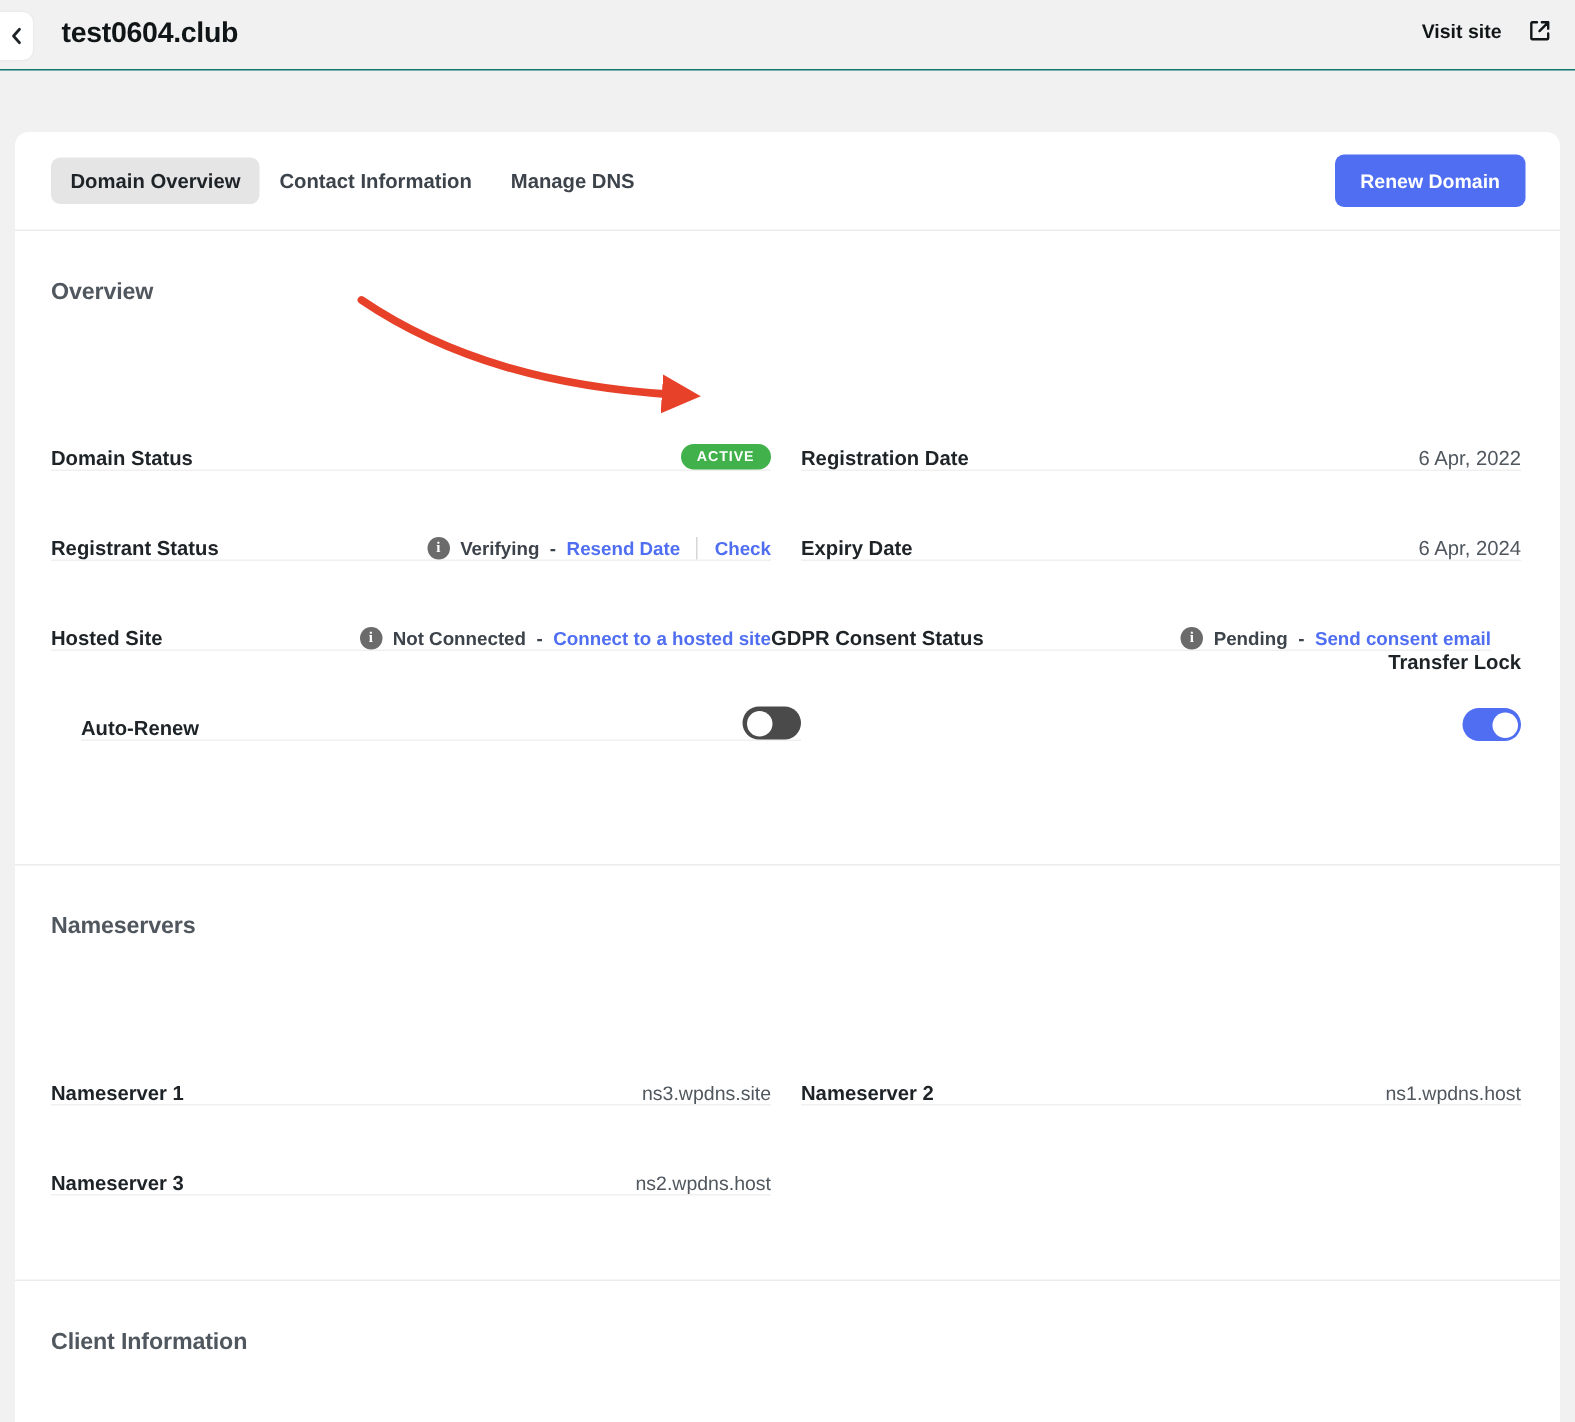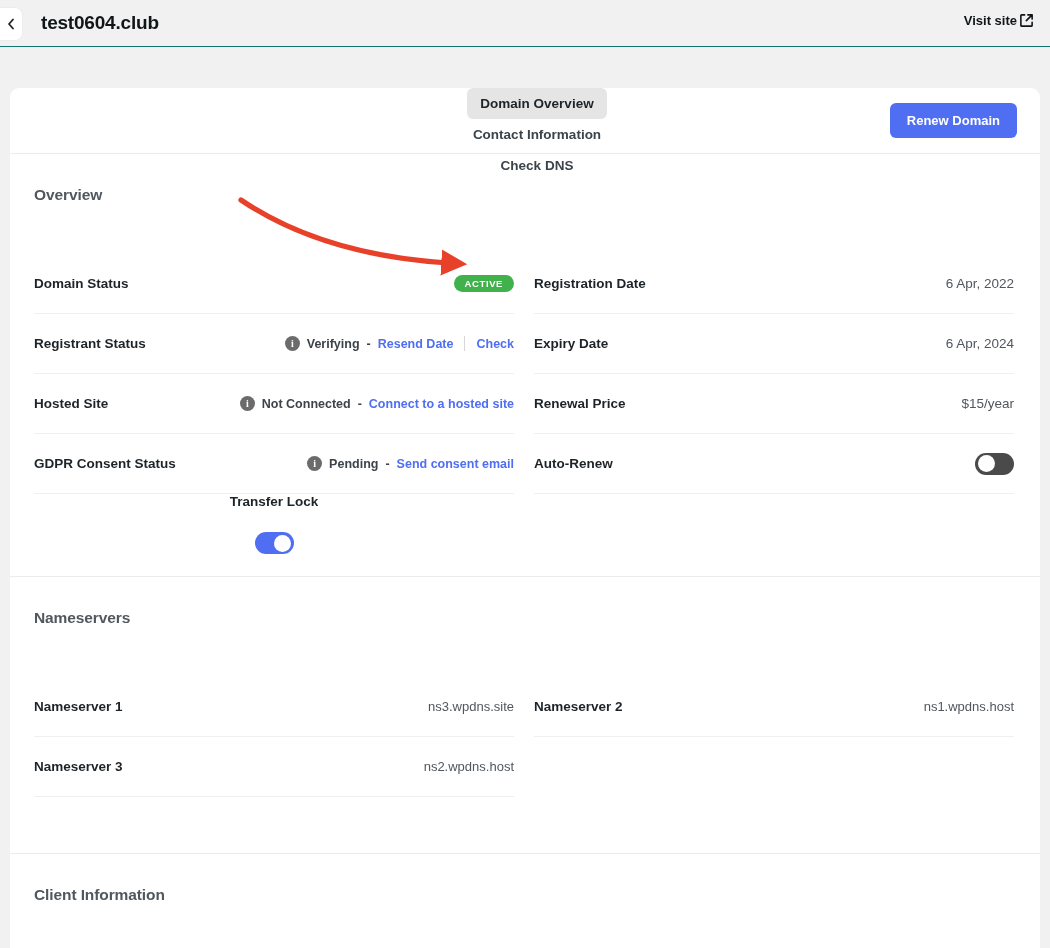"Visit site" .visit-site { gap: 2px -> 18px }
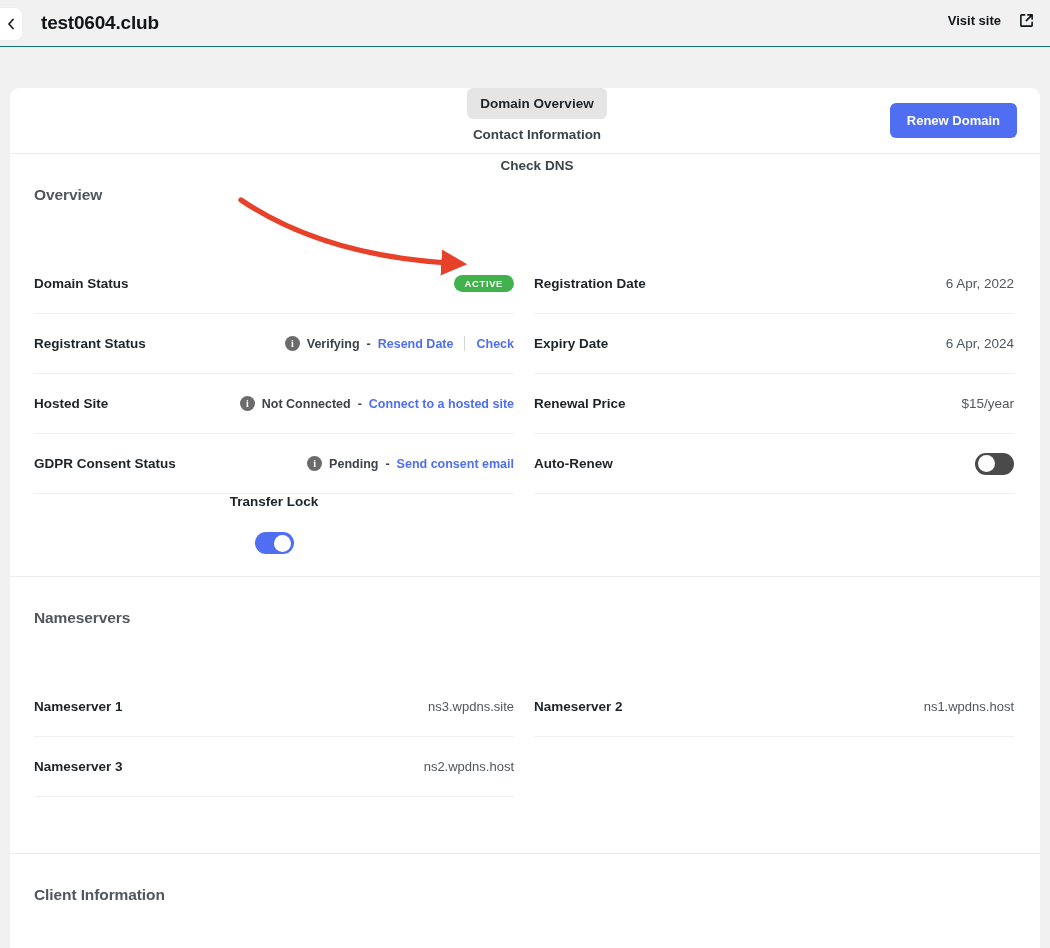"Domain Overview" .tabbar { flex-direction: column -> none }
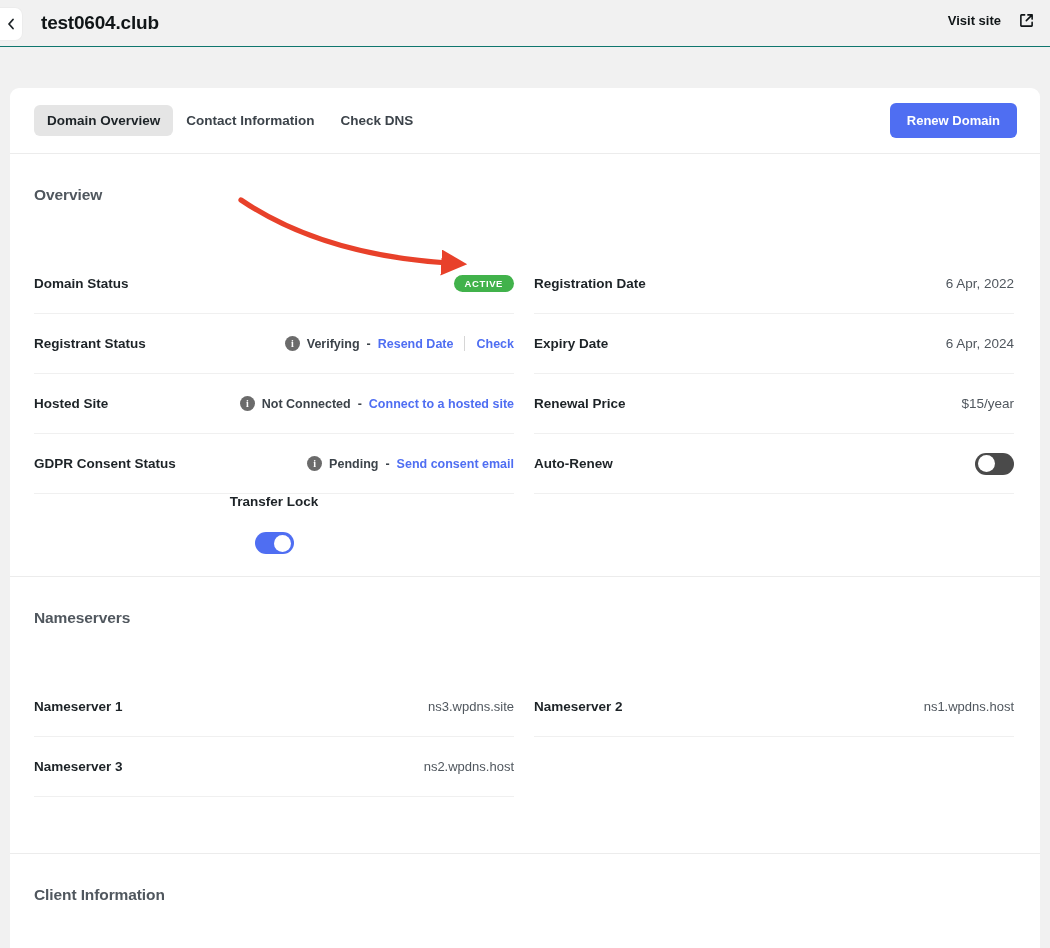"Check DNS" div.tab { text: Check -> Manage }
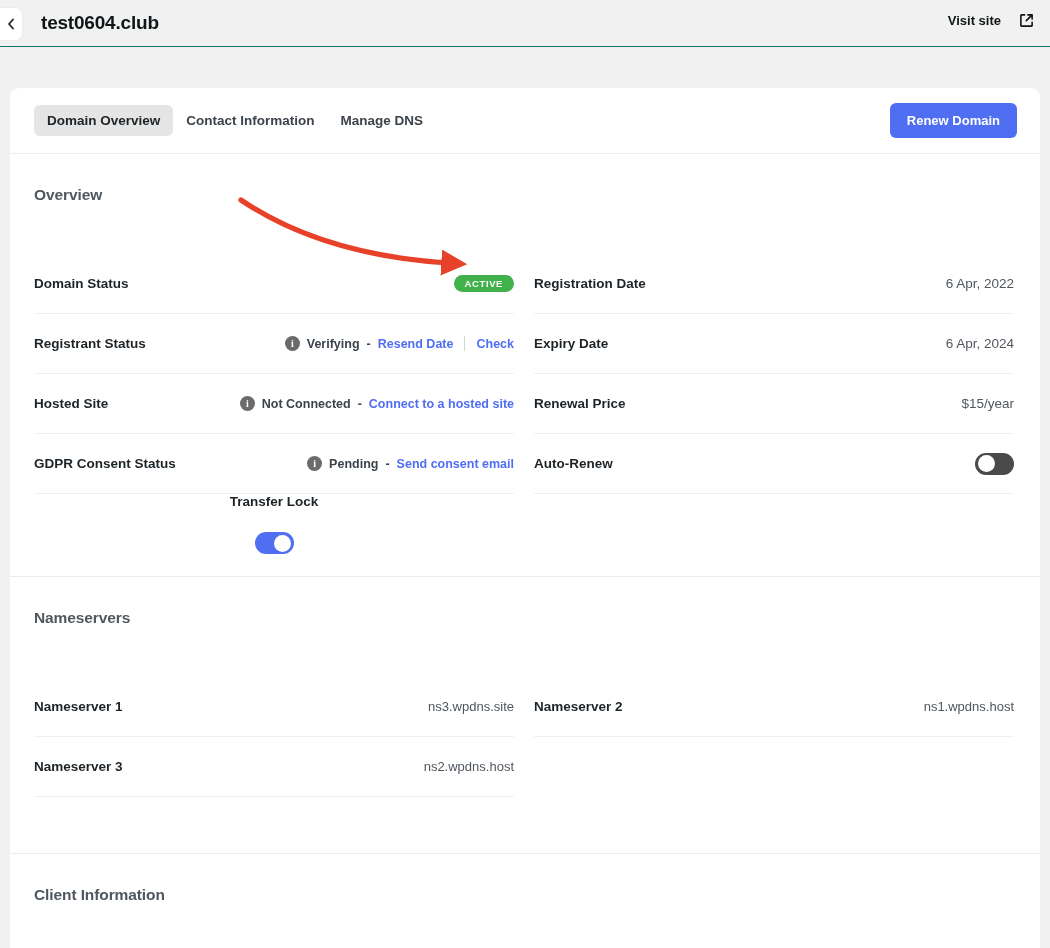"Domain Status" .cell { align-items: center -> flex-end }
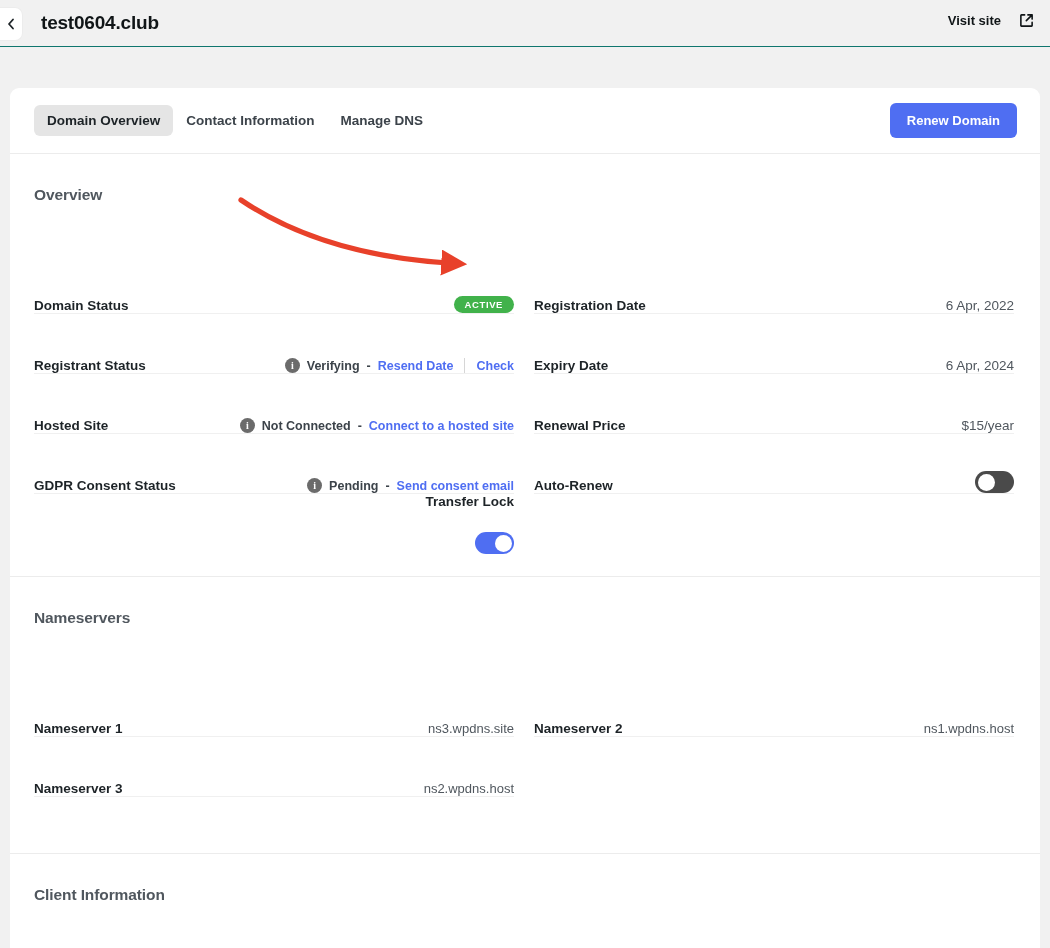"Renewal Price" div.cell { html: <div> <span>Renewal Price</span> <span>$15/year</span> </div> -> none }
